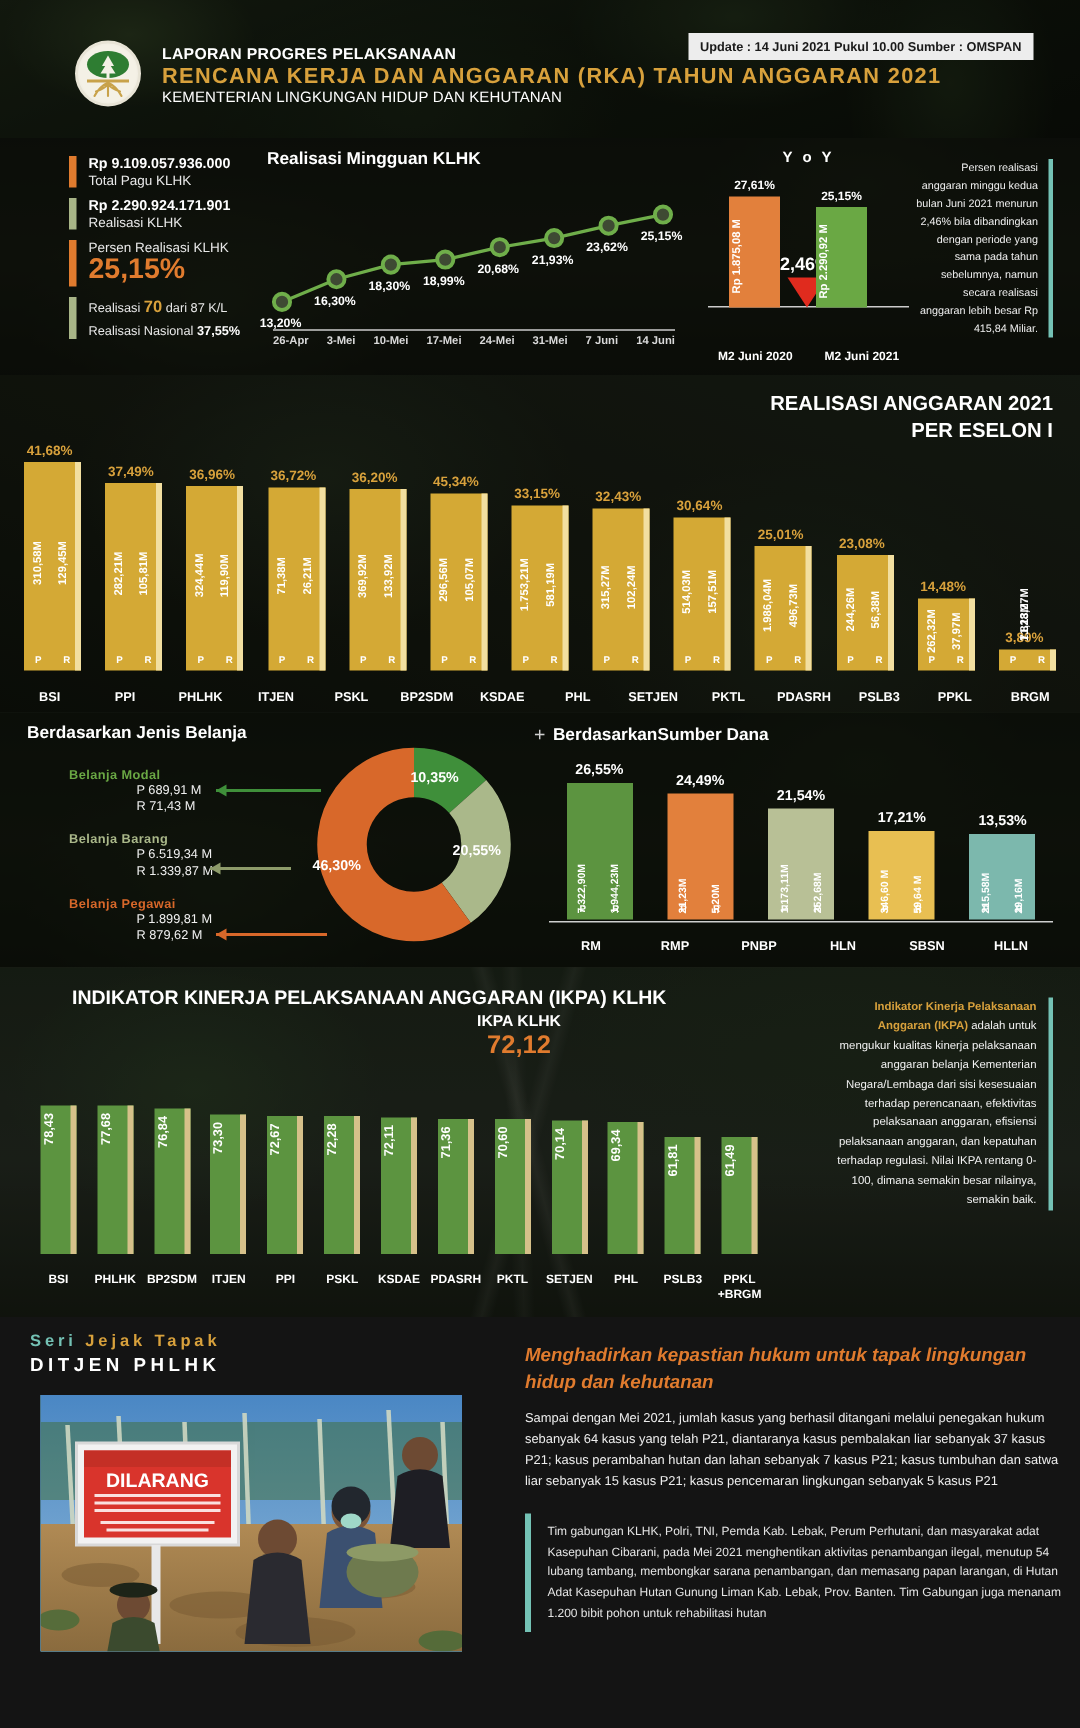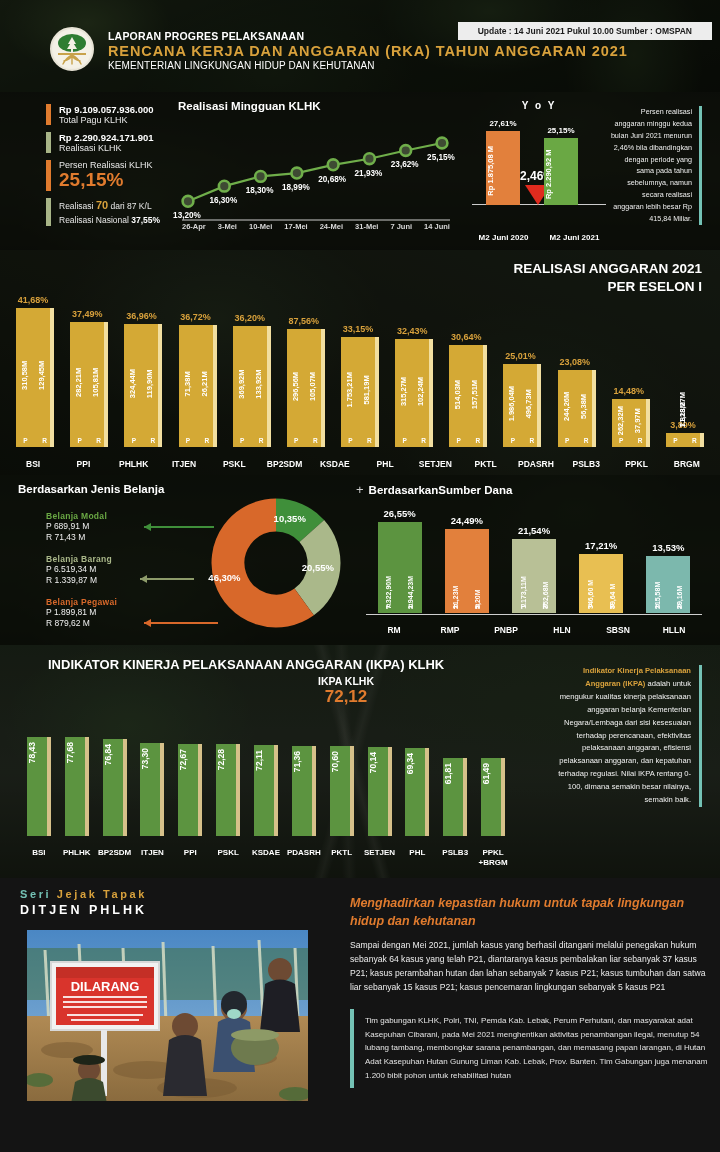"Update : 14 Juni 2021" .update-box { padding: 4px 20px -> 4px 8px; right: 8px -> 31px }
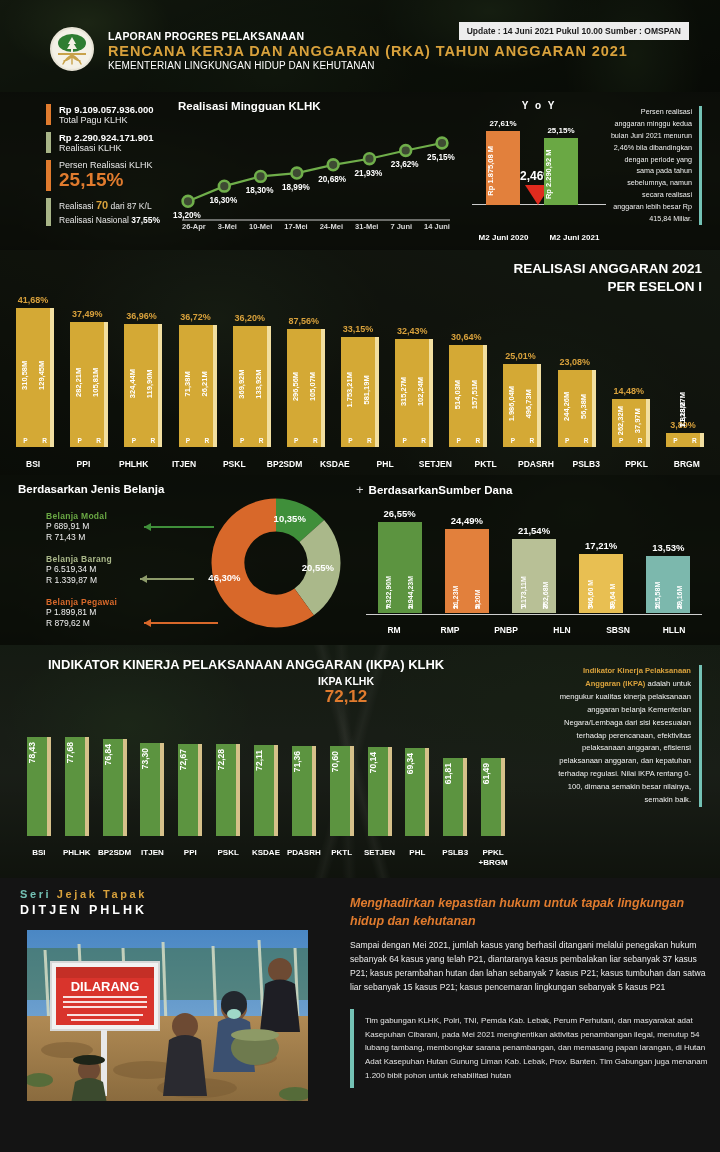"87,56%" div.ebar-pct { text: 87,56% -> 45,34% }
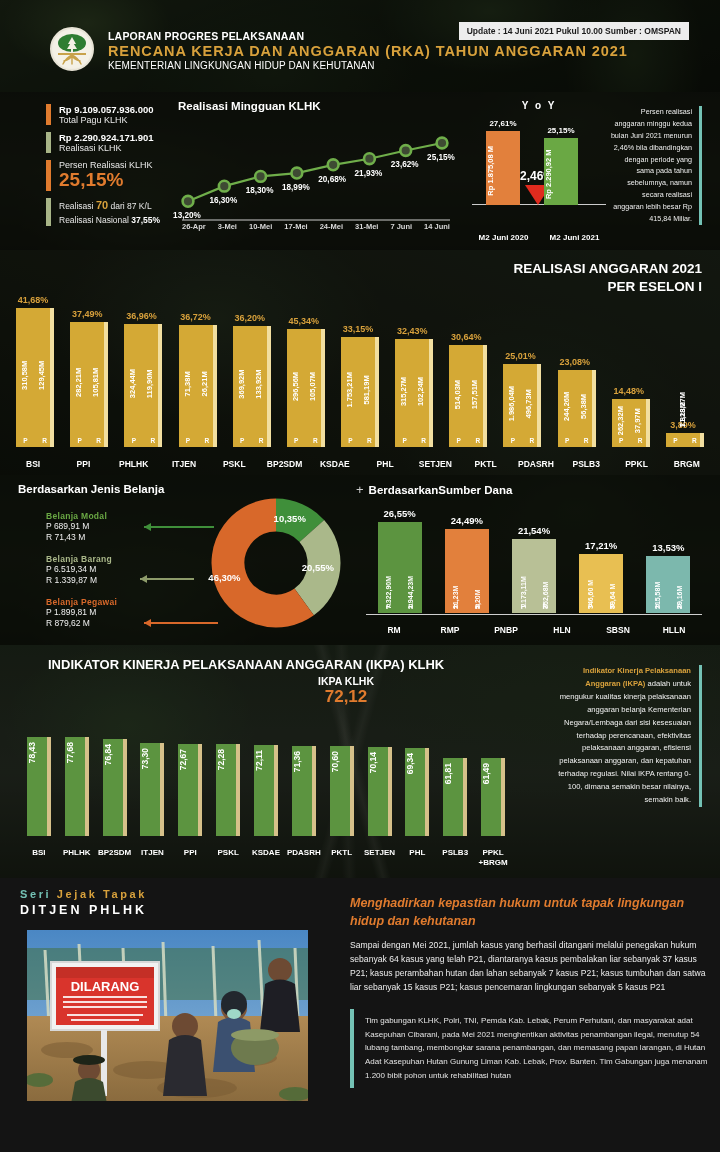"P 689,91 M" .leg-v { margin-left: none -> 45px }
